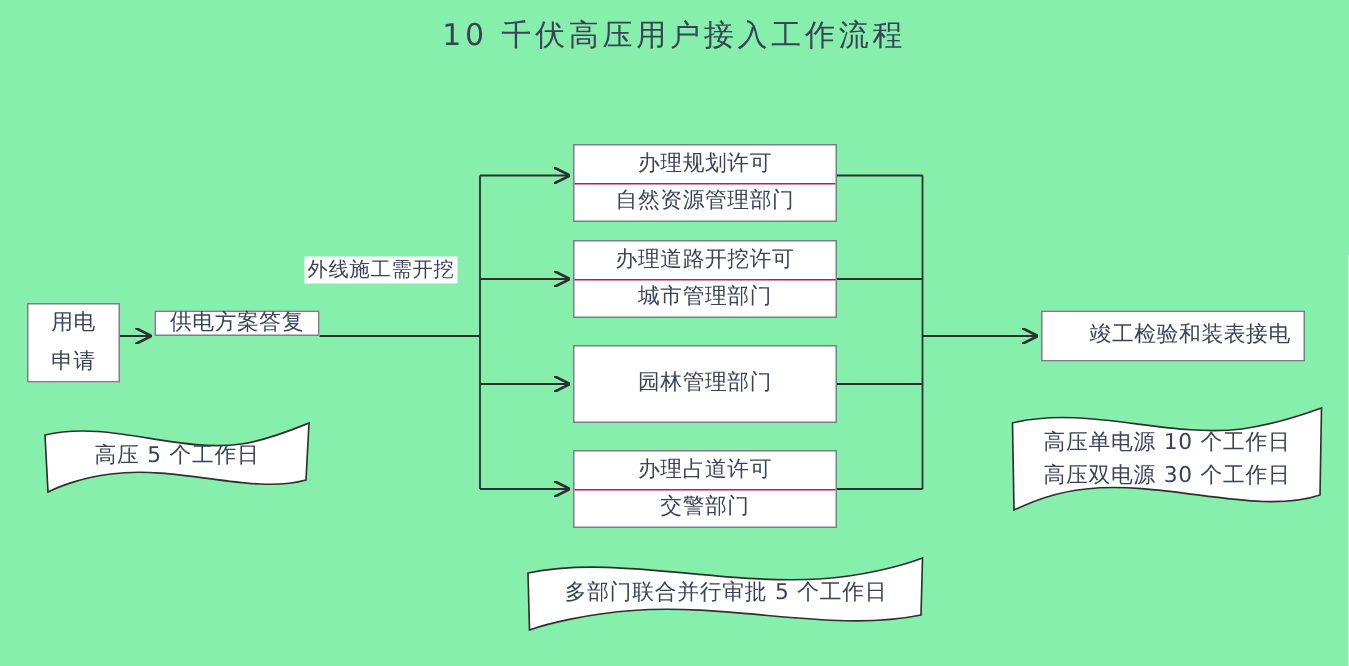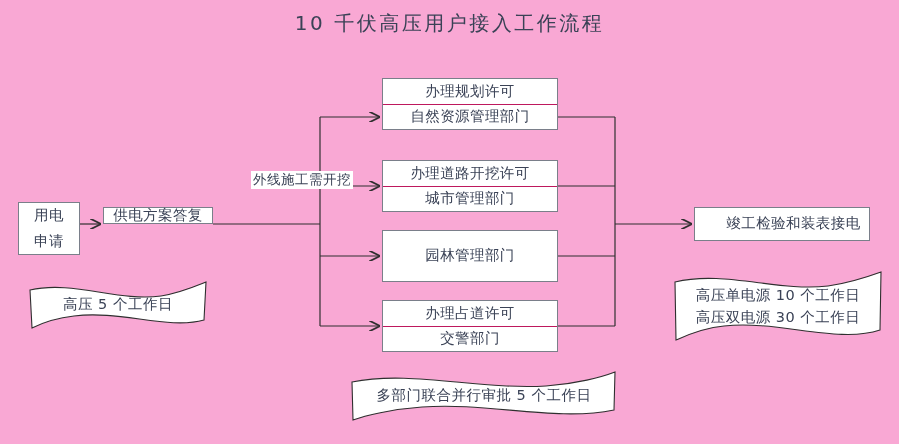"10 千伏高压用户接入工作流程" #canvas { background: #f9a8d4 -> #86efac }
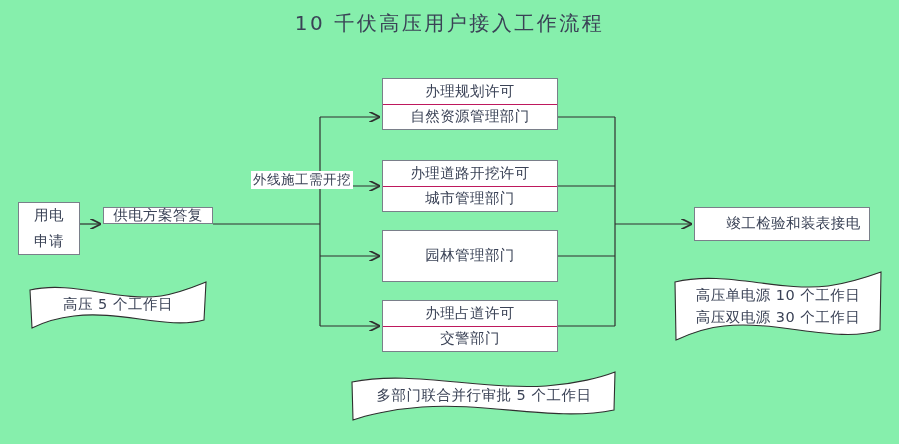"办理规划许可" div.node { top: 78px -> 96px }
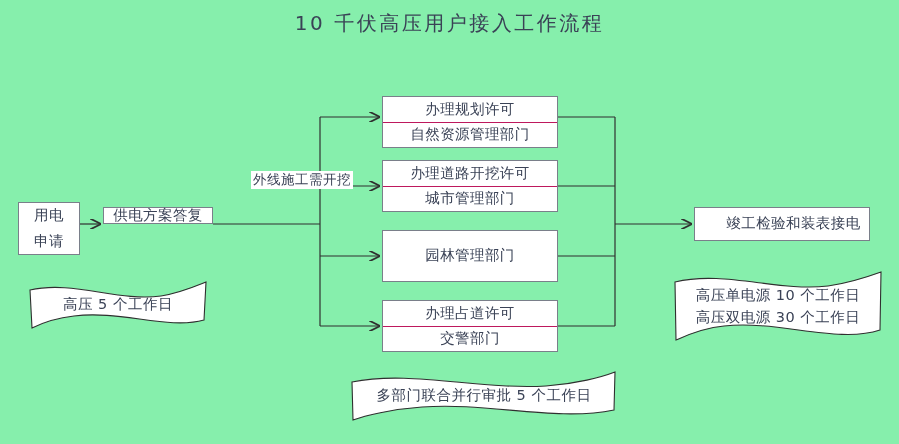"外线施工需开挖" .edge-label { margin-left: 48px -> none }
